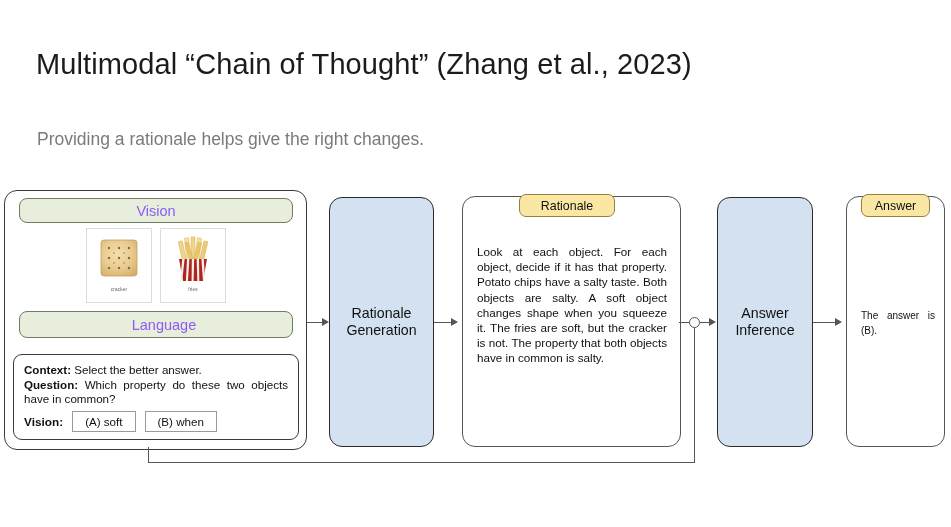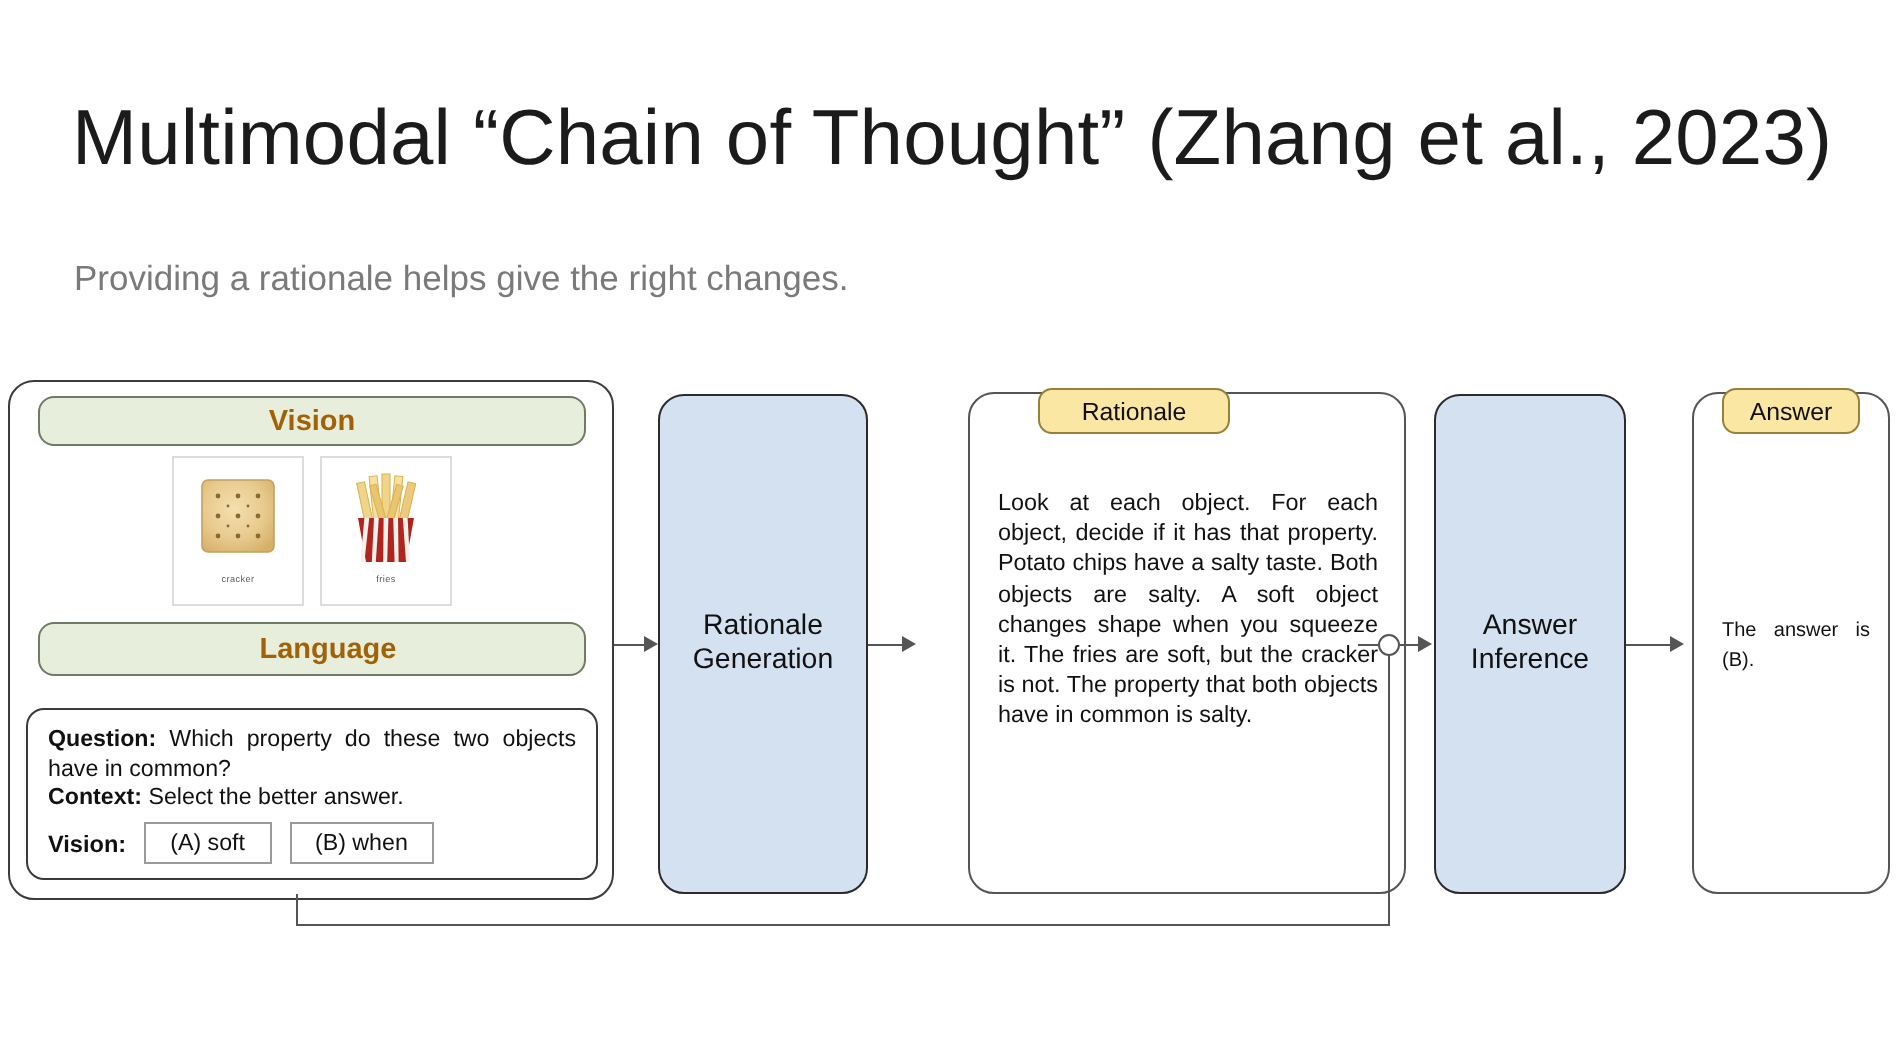"Multimodal “Chain of Thought” (Zhang" .slide-title { font-size: 39px -> 29px }
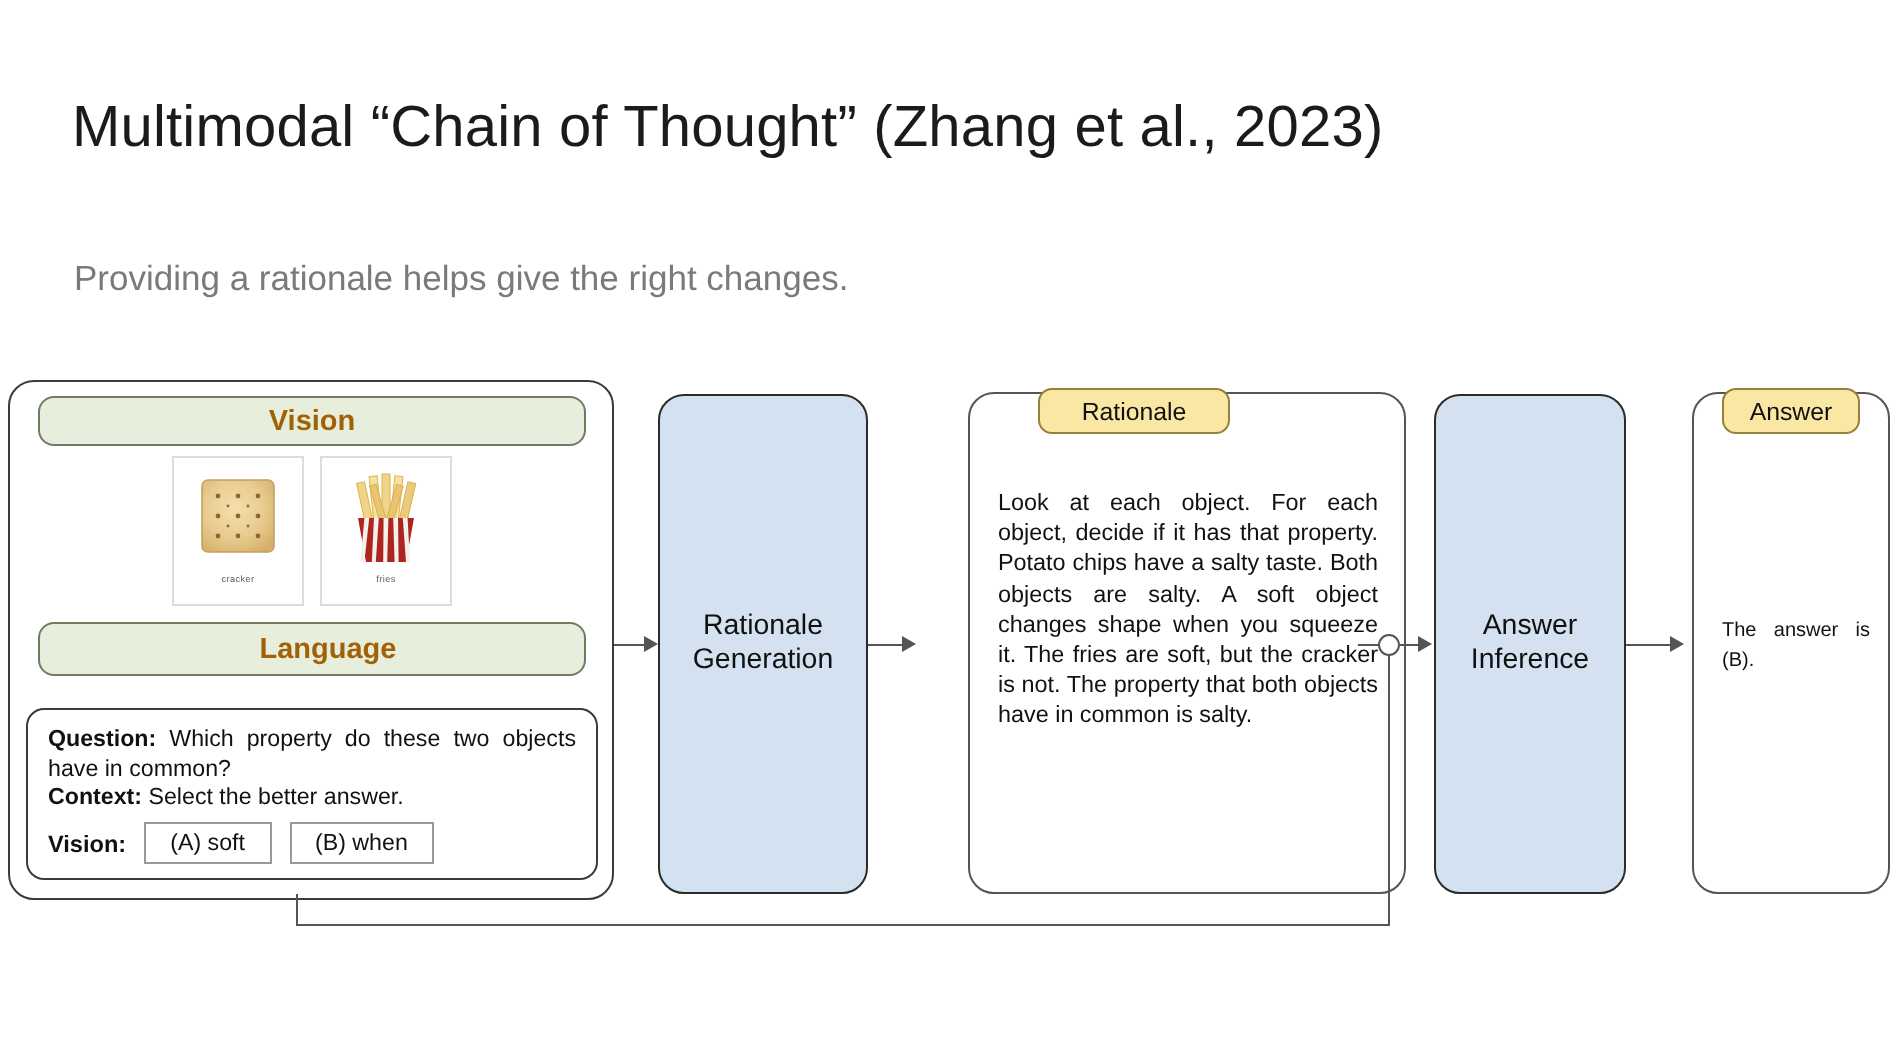"Vision" .modality-header { color: #a16207 -> #8b5cf6; font-weight: bold -> none }
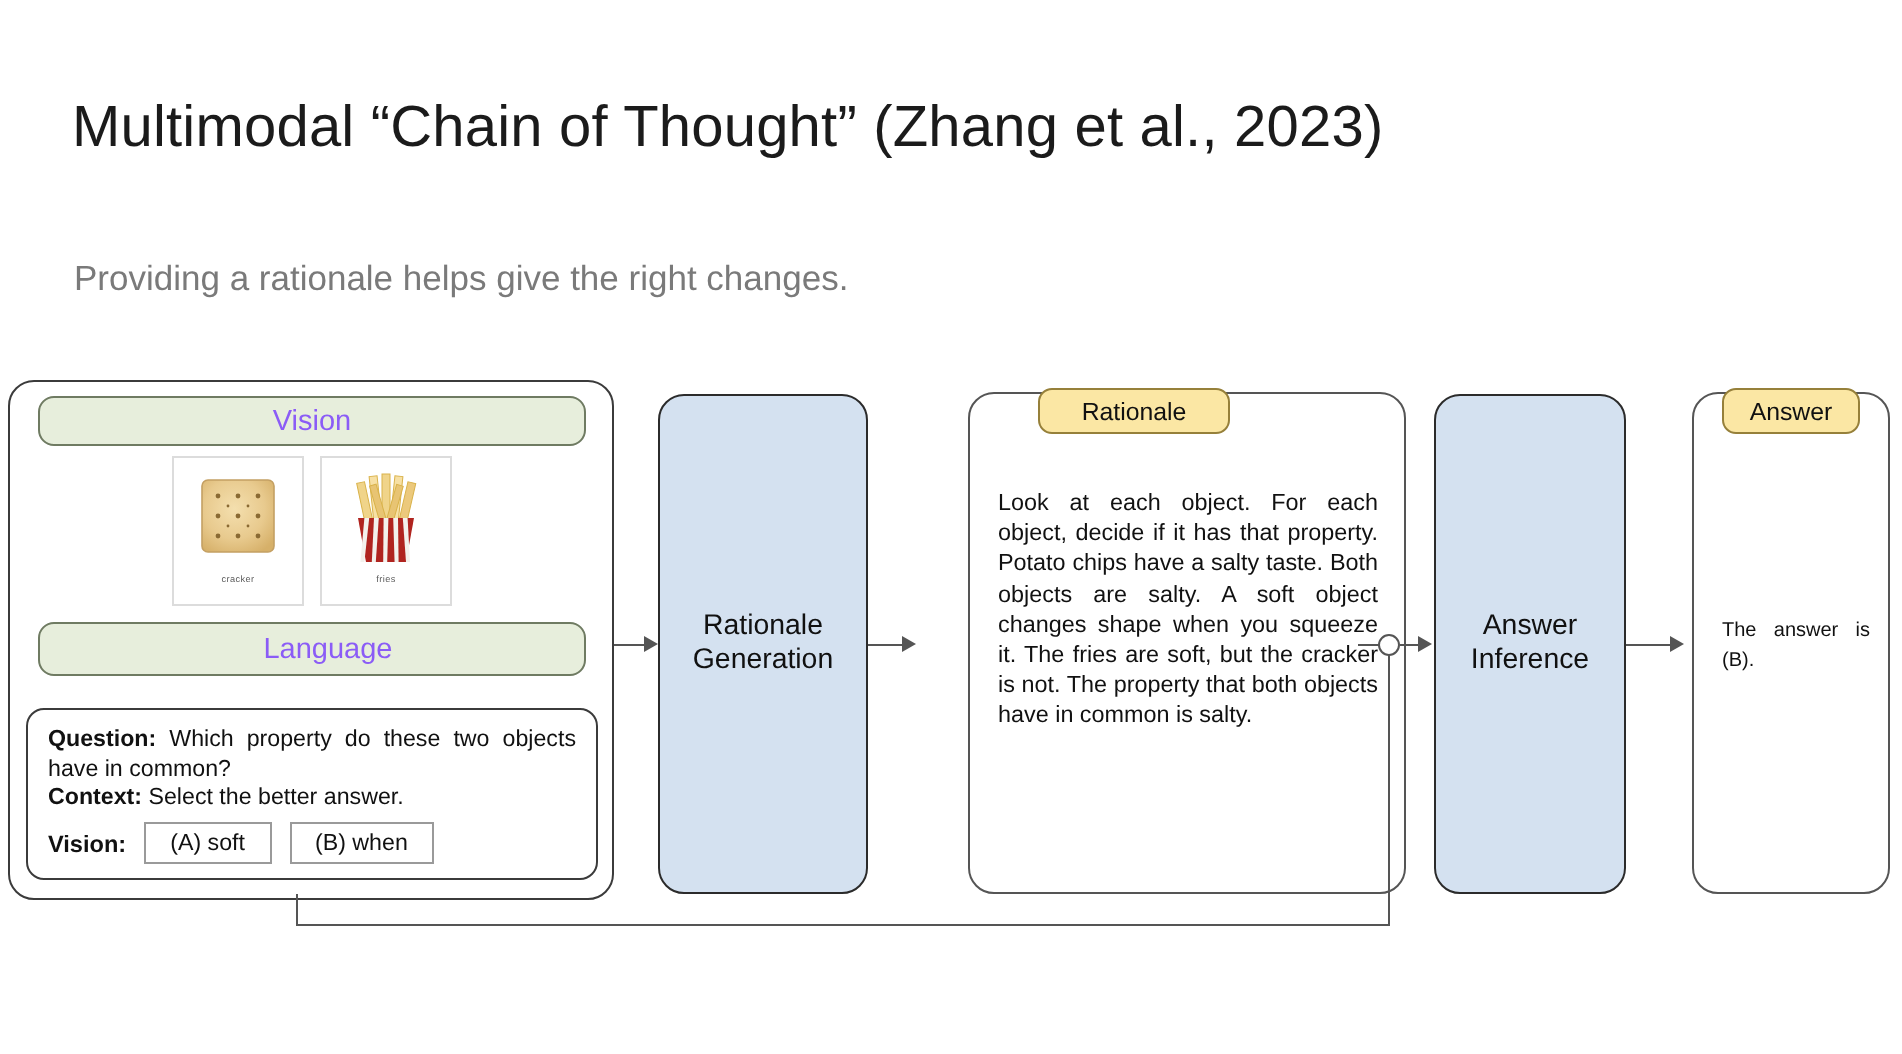"Look at each object. For" #rationale-box { left: 484px -> 462px }
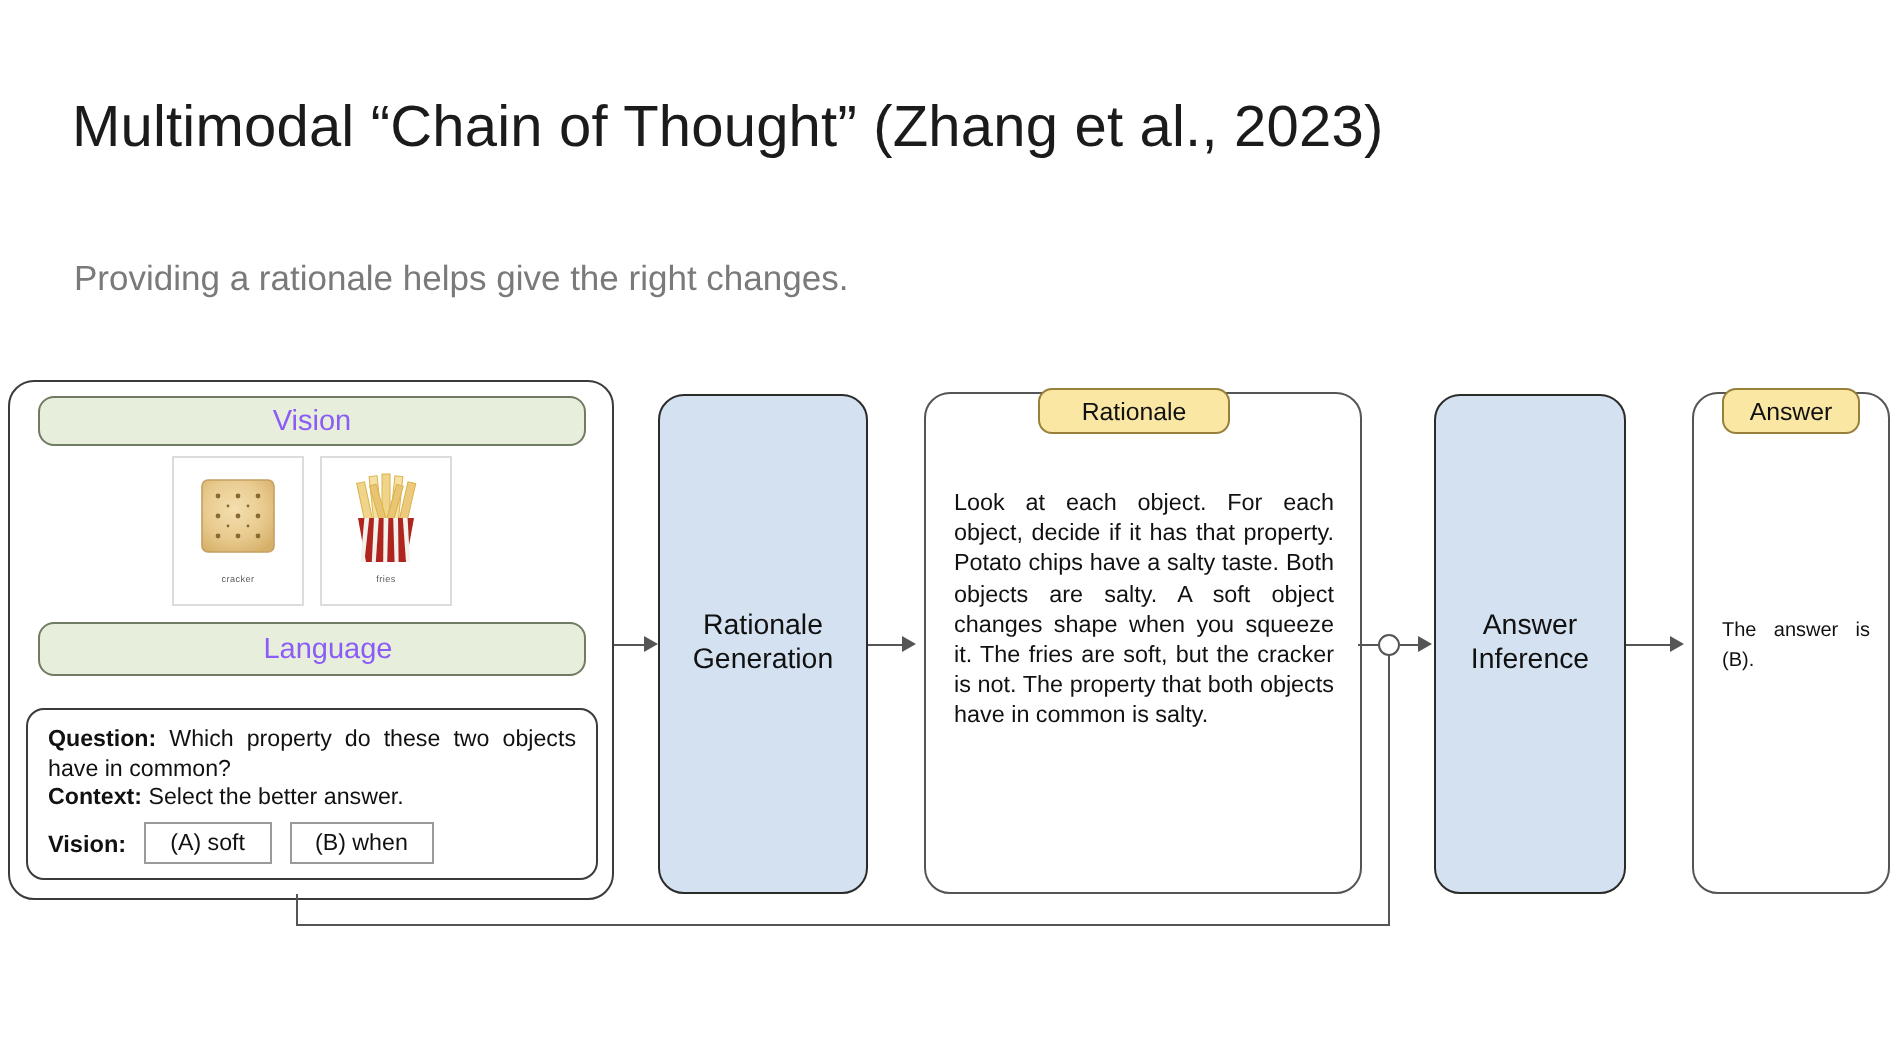"Question: Which property do these" div.q-line { order: before "Context: Select the better answer." -> after "Context: Select the better answer." }
